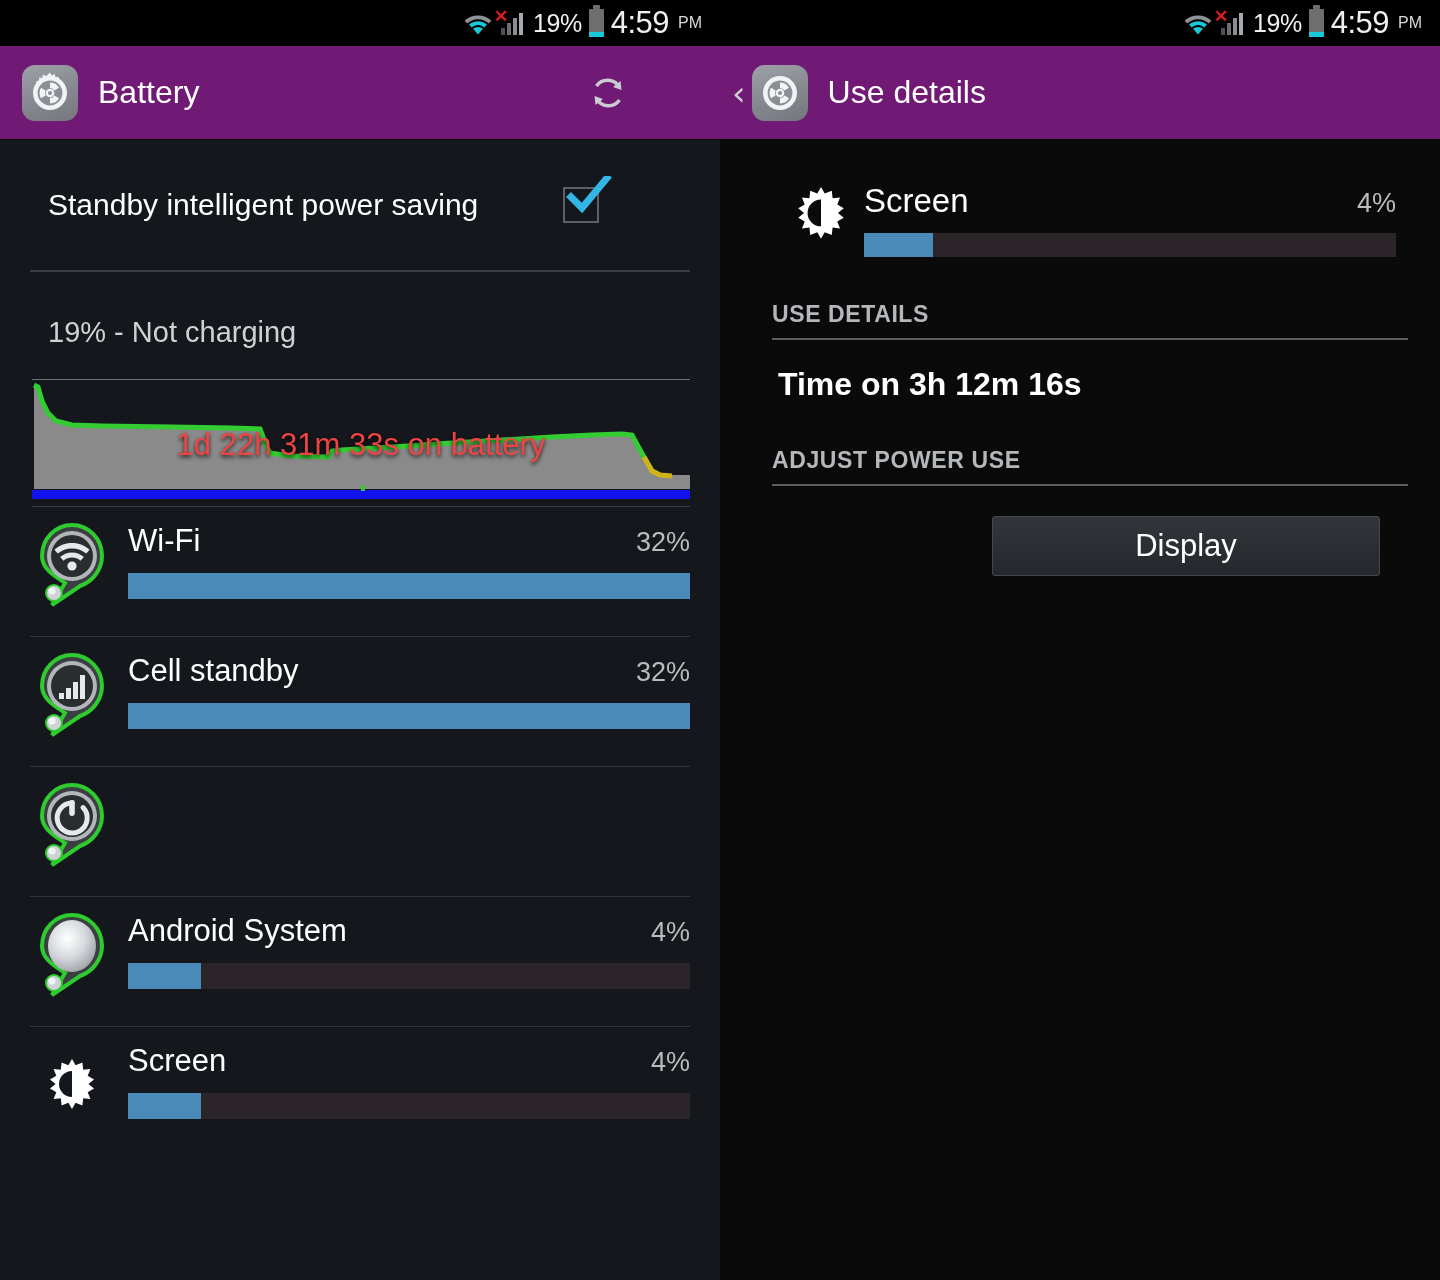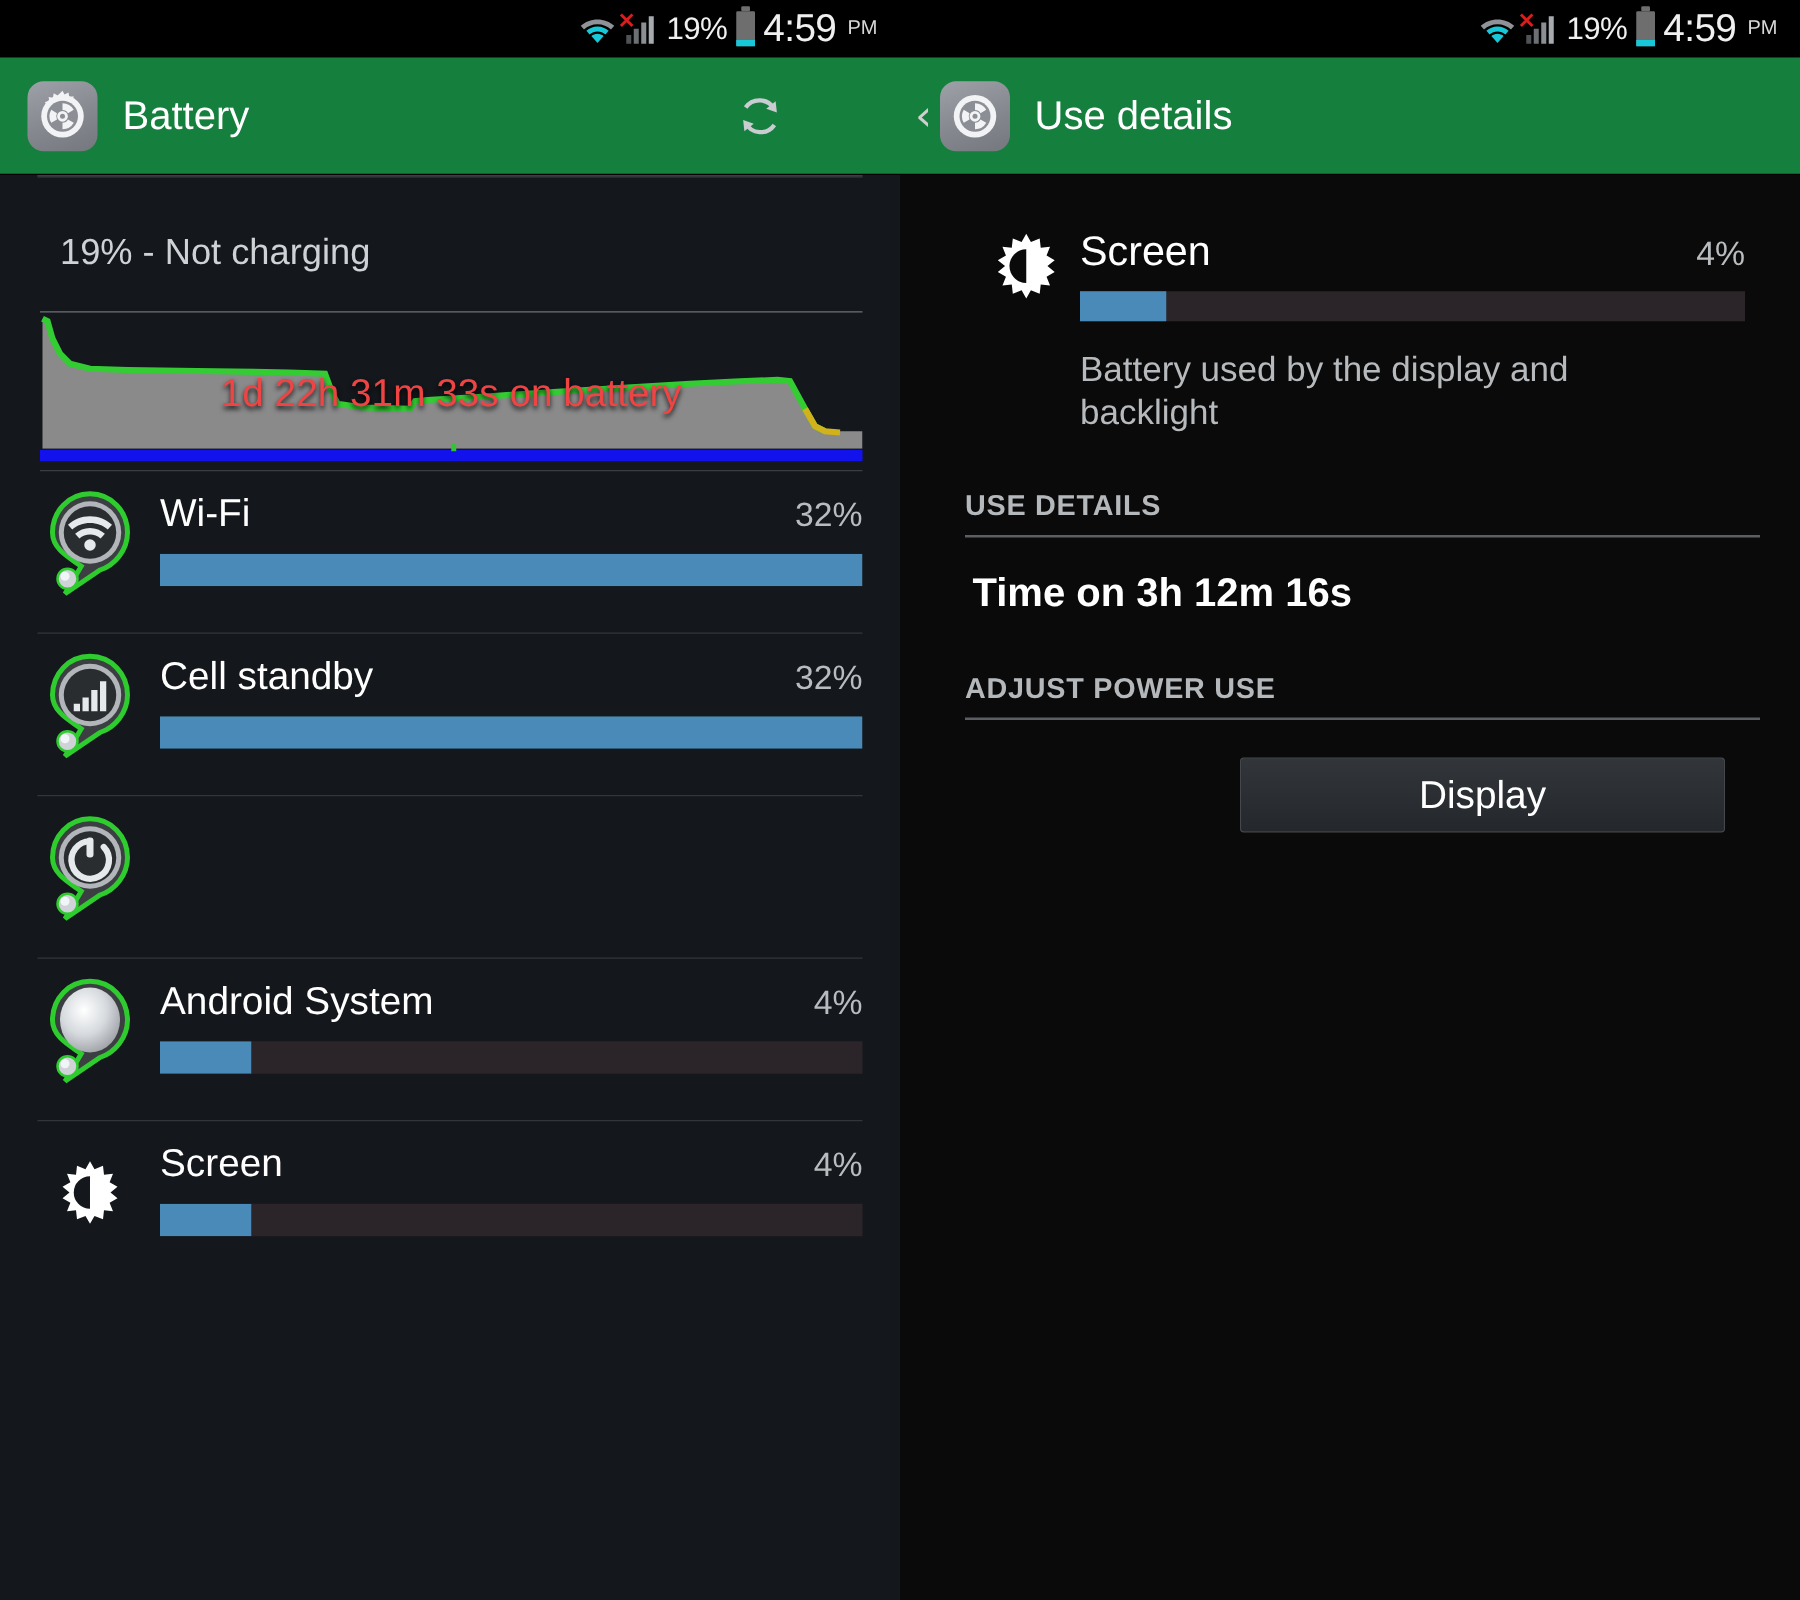"Battery" .actionbar { background: #15803d -> #701a75 }
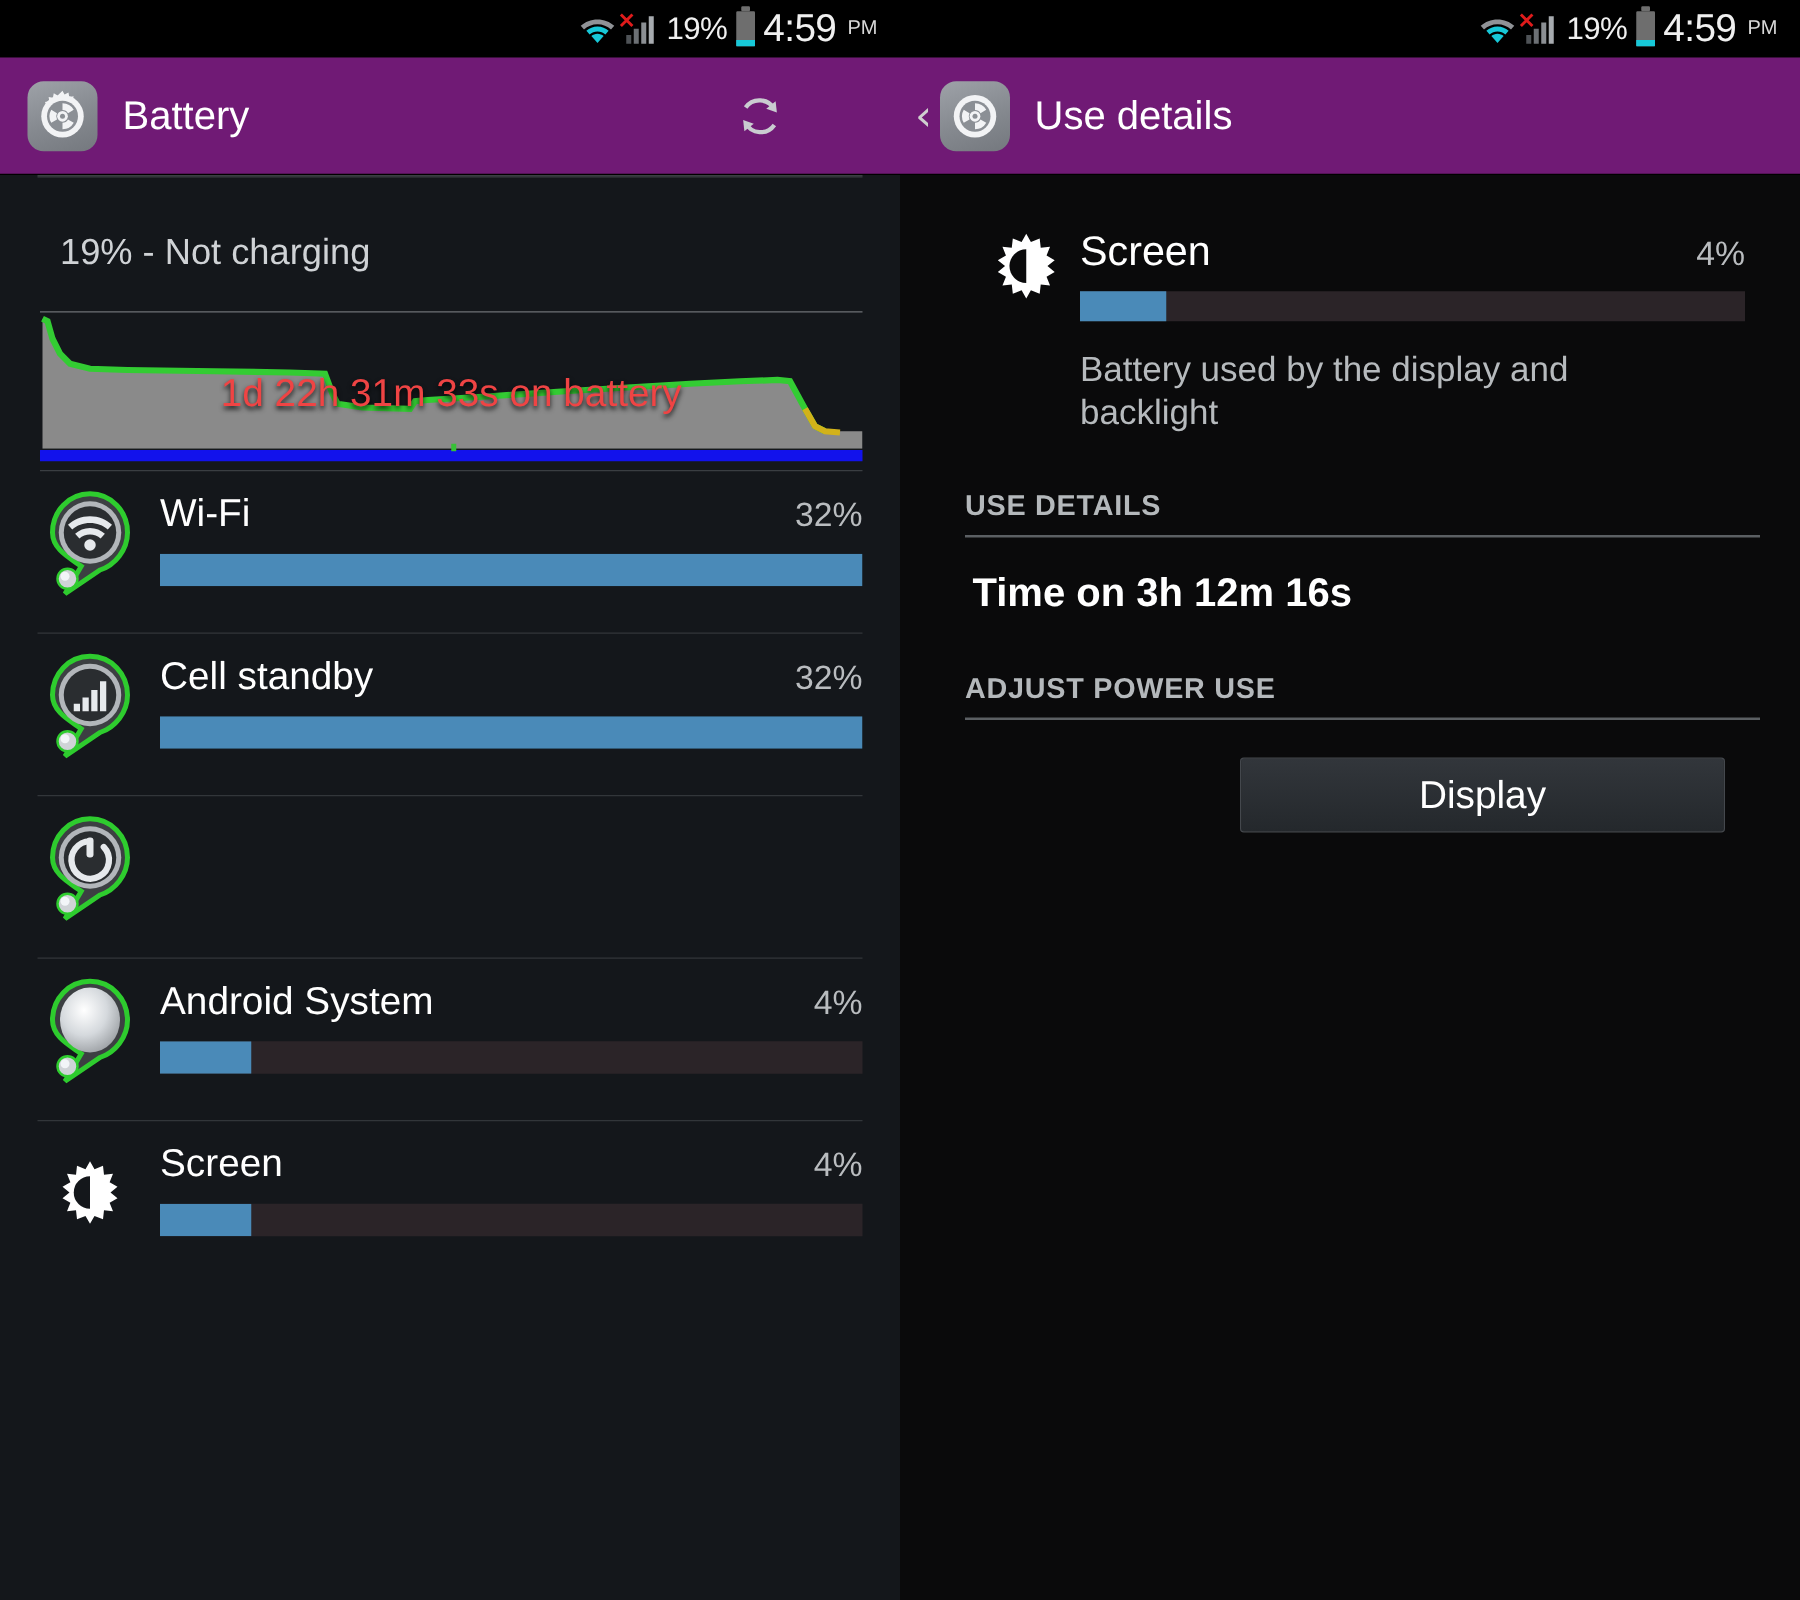"Standby intelligent power saving" div.toggle-row { html: none -> <div> <span>Standby intelligent power saving</span> <div> <svg> <path></path> </svg> </div> </div> }
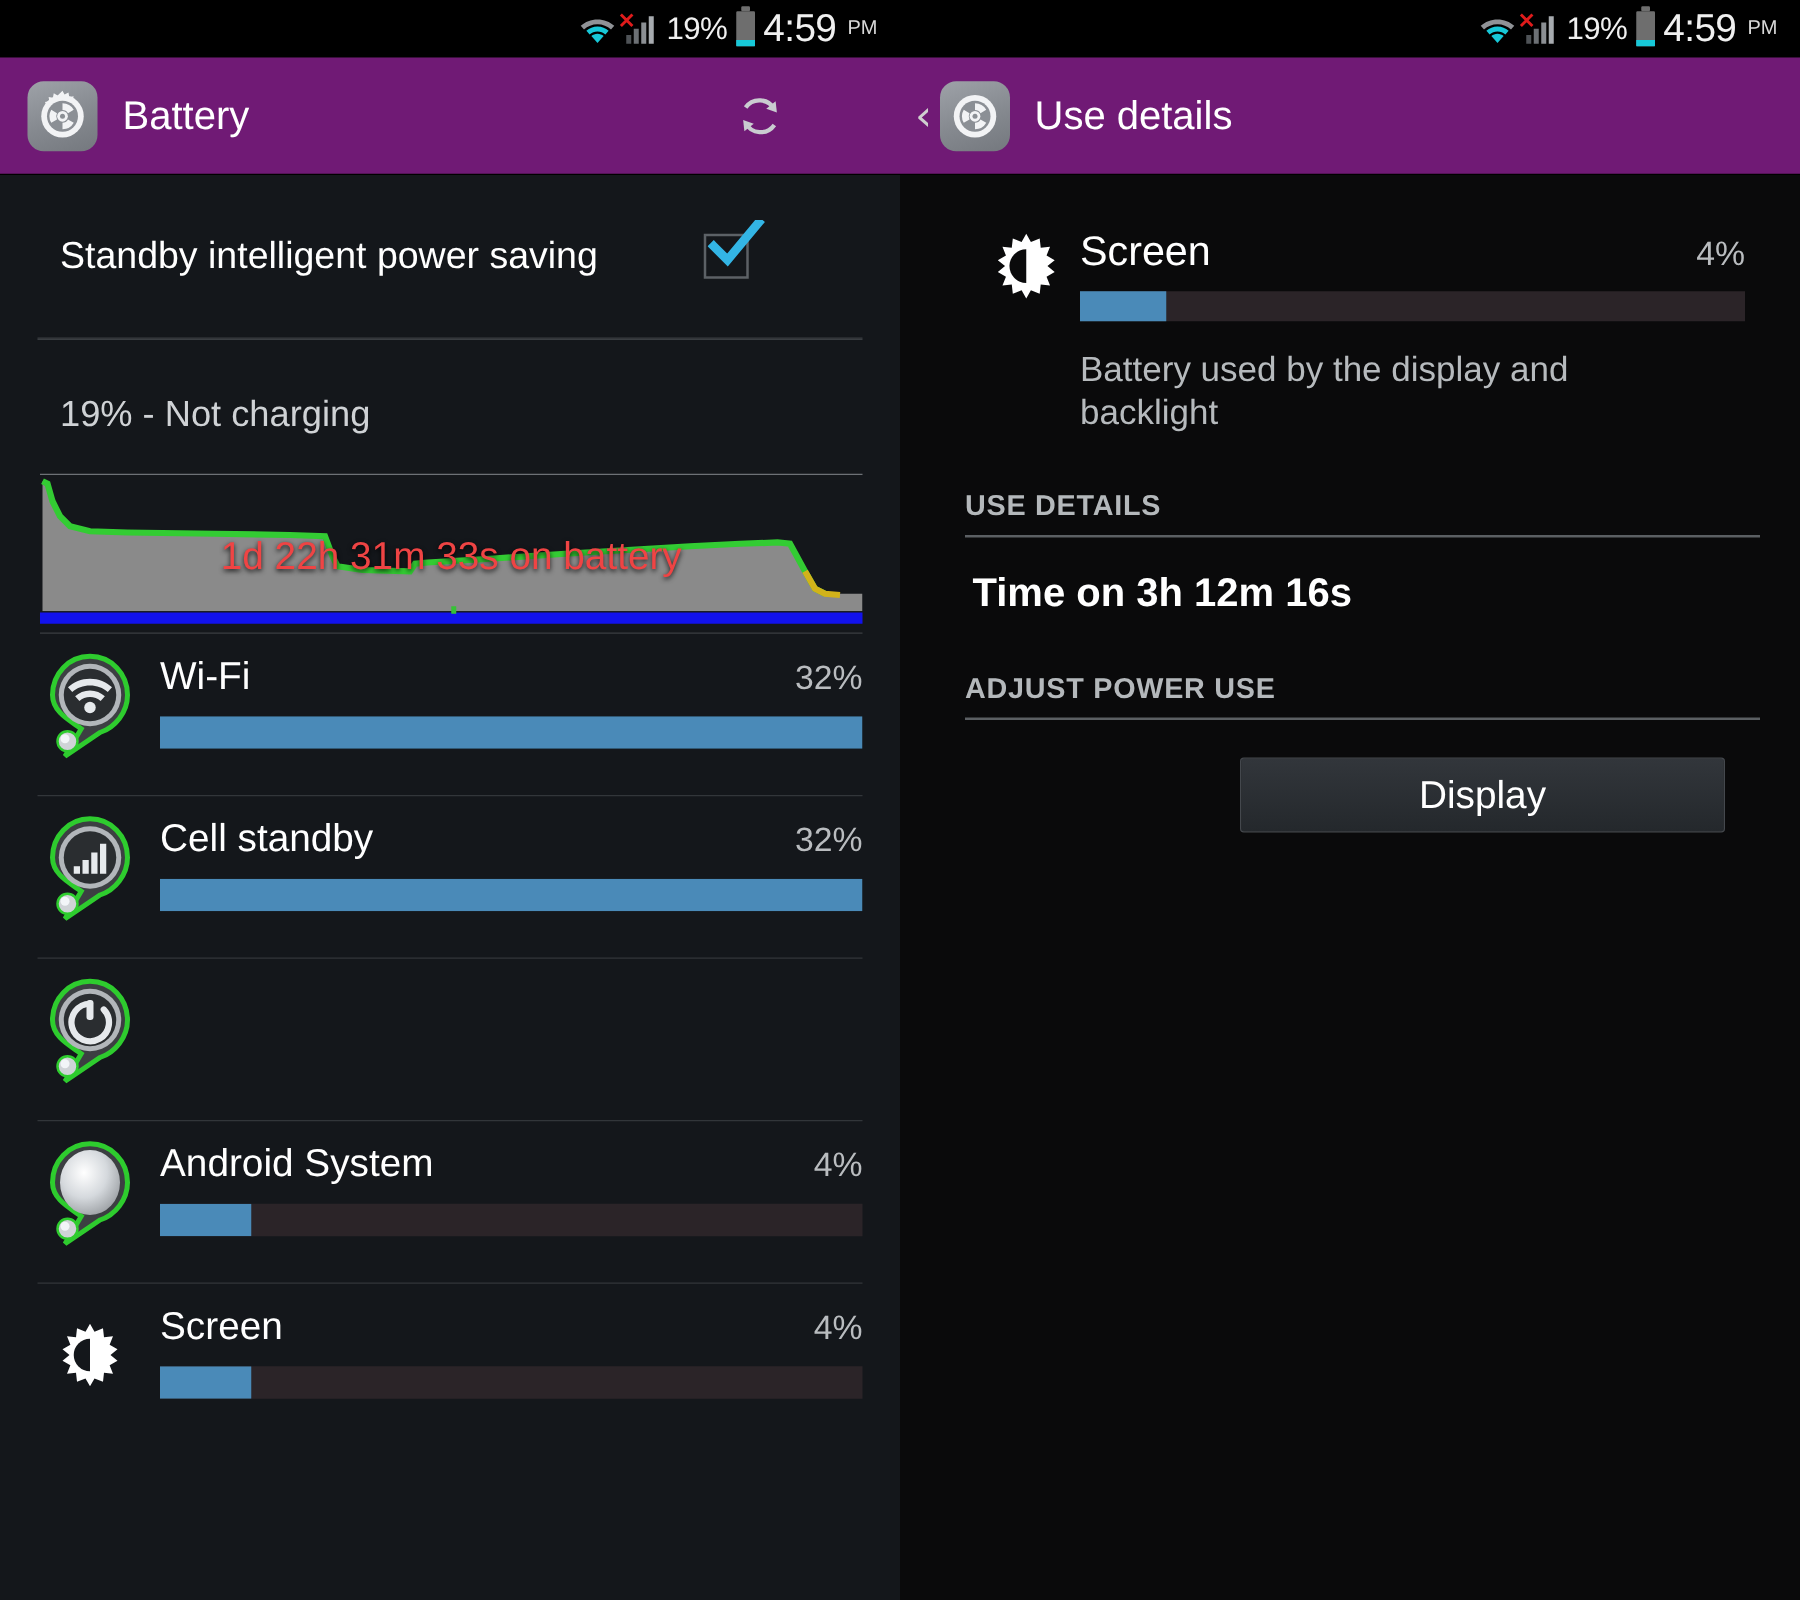"Battery used by the display" div.rp-desc { html: <div>Battery used by the display and backlight</div> -> none }
